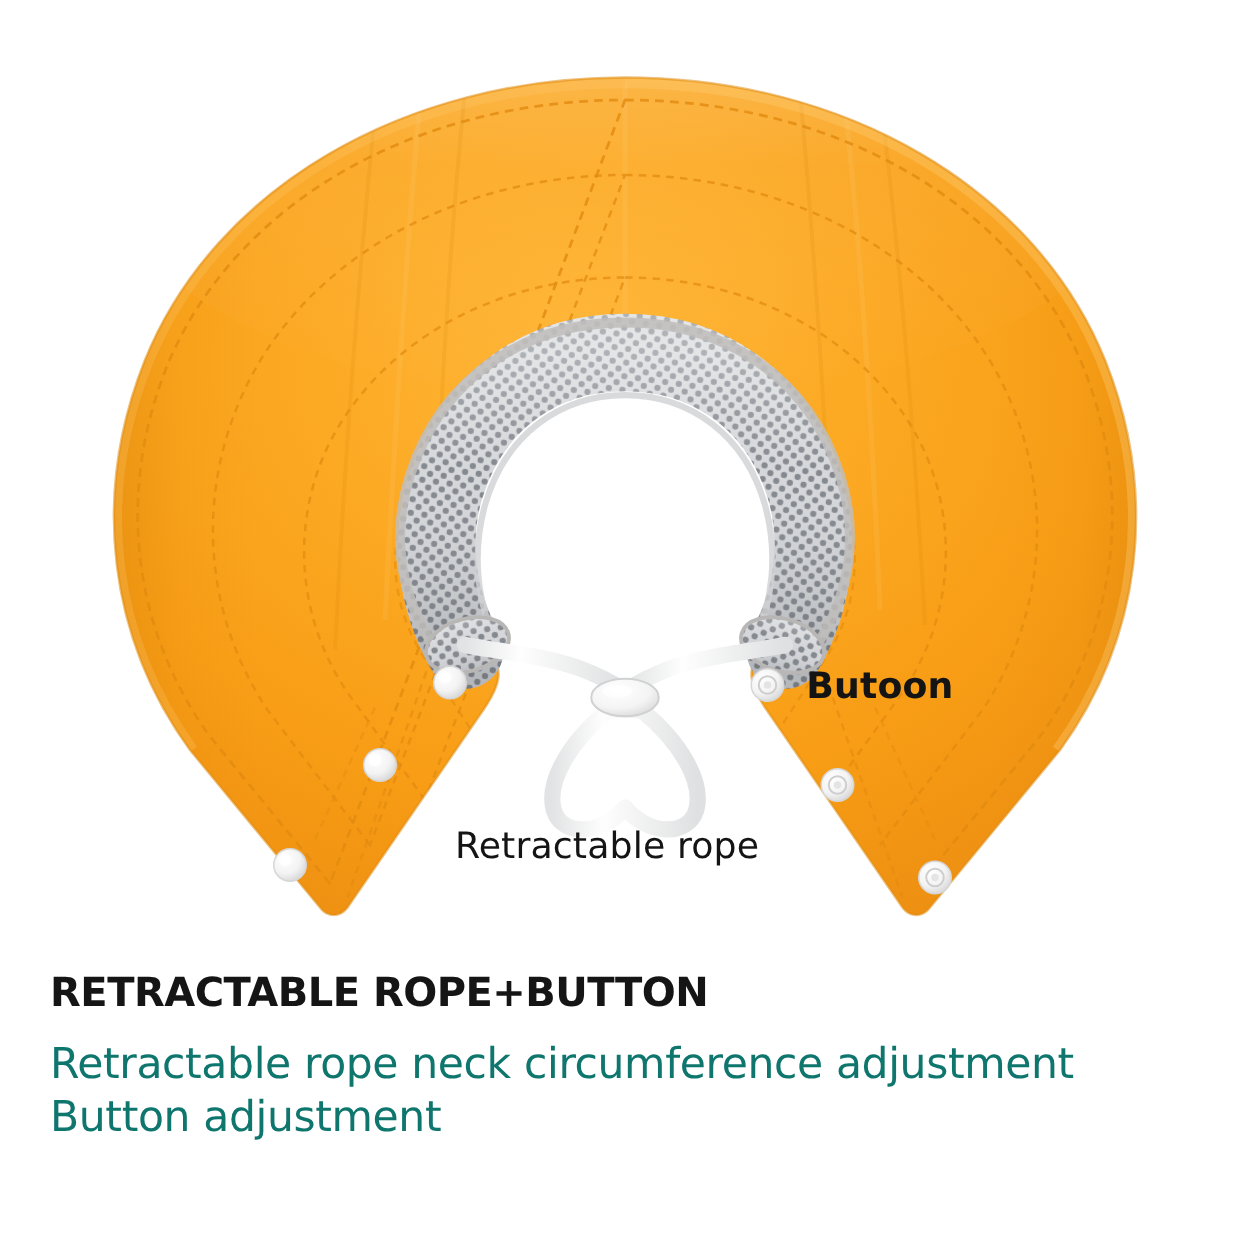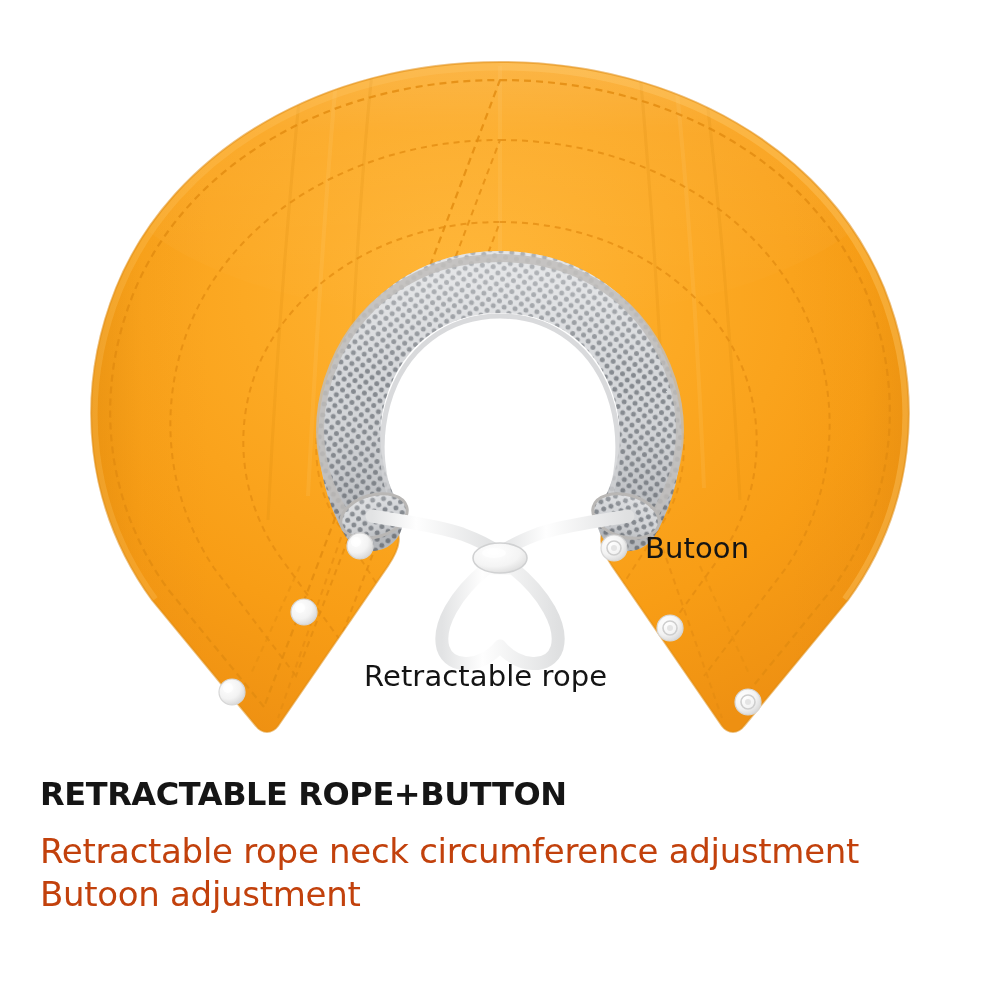"Butoon" #label-button { font-weight: none -> bold }
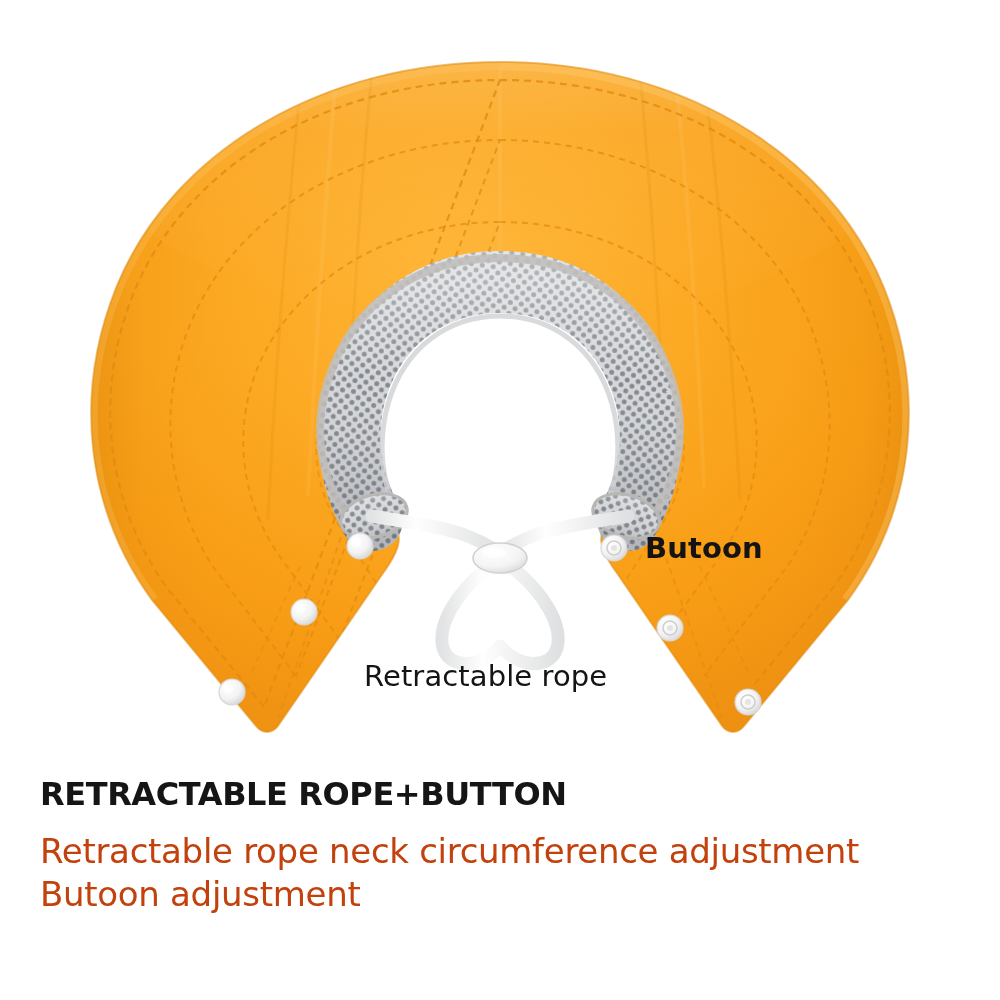"Retractable rope neck circumference" #caption-sub { color: #c2410c -> #0f766e }
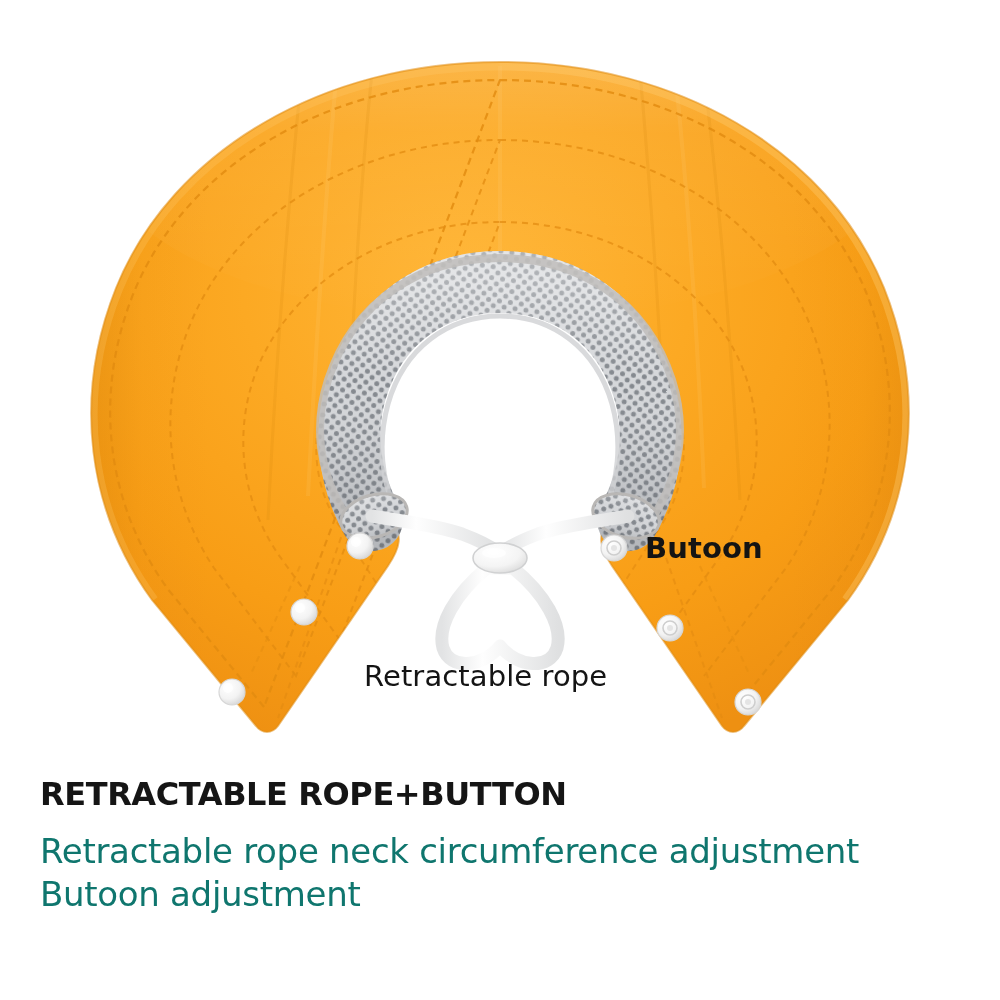"Butoon adjustment" span.sub-line { text: Butoon -> Button }
